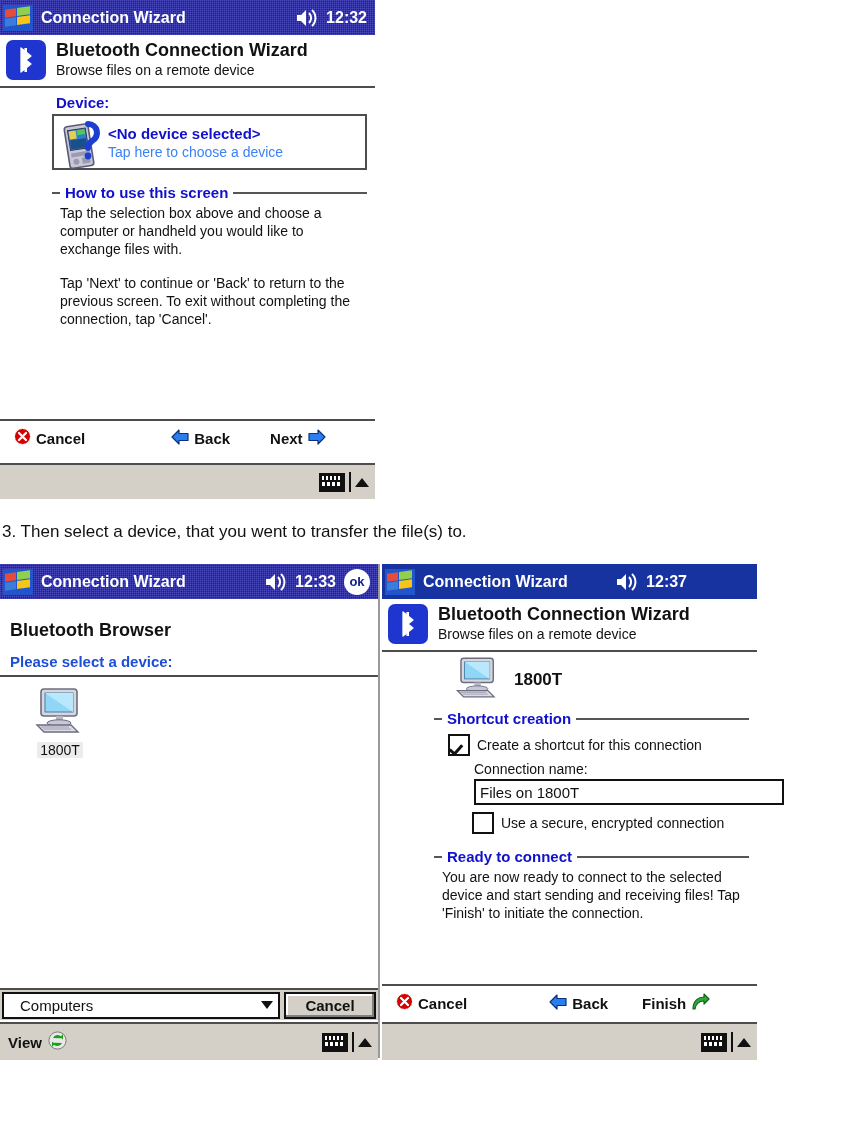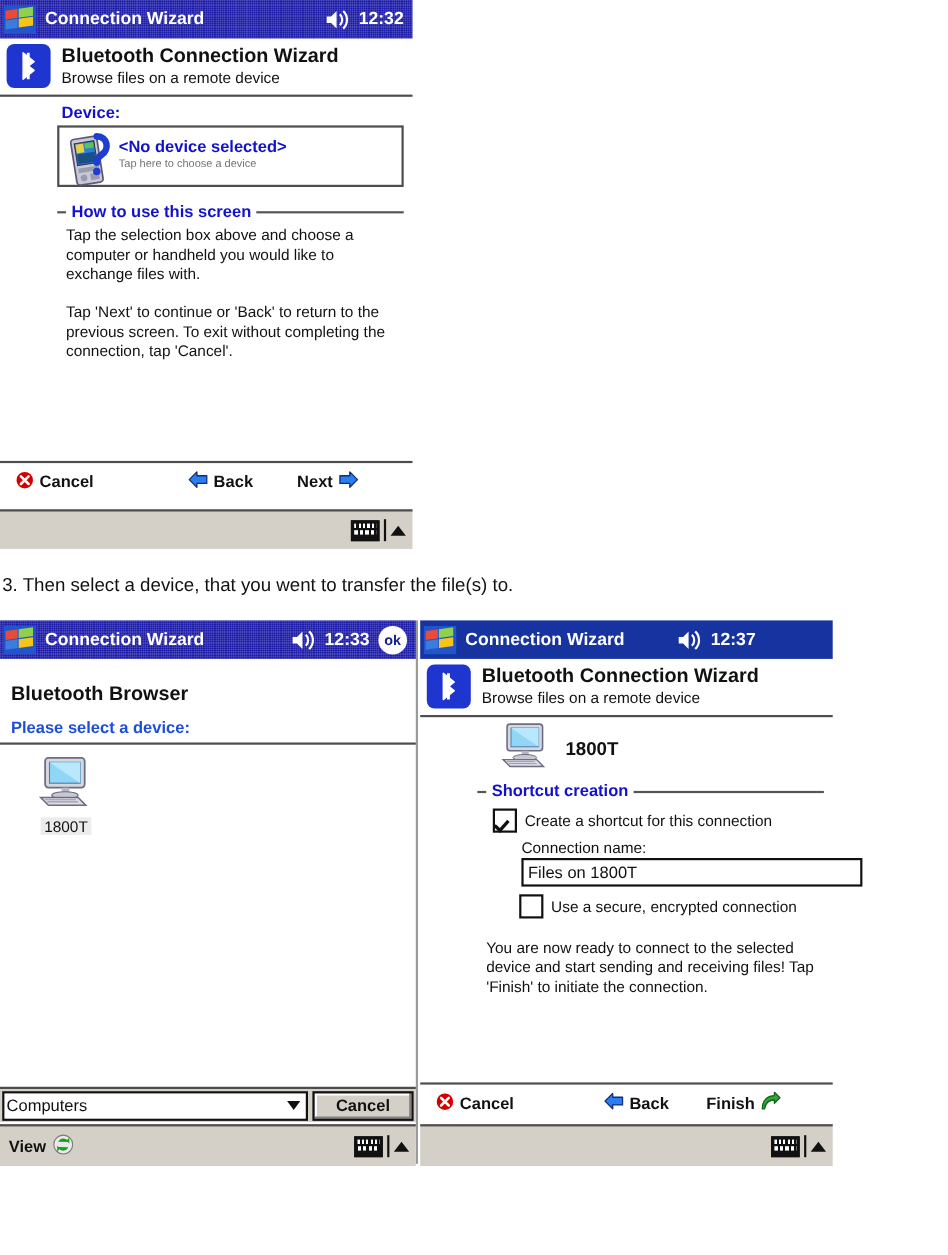"Tap here to choose a" .dev-hint { color: #737373 -> #3b82f6; font-size: 10px -> 14px }
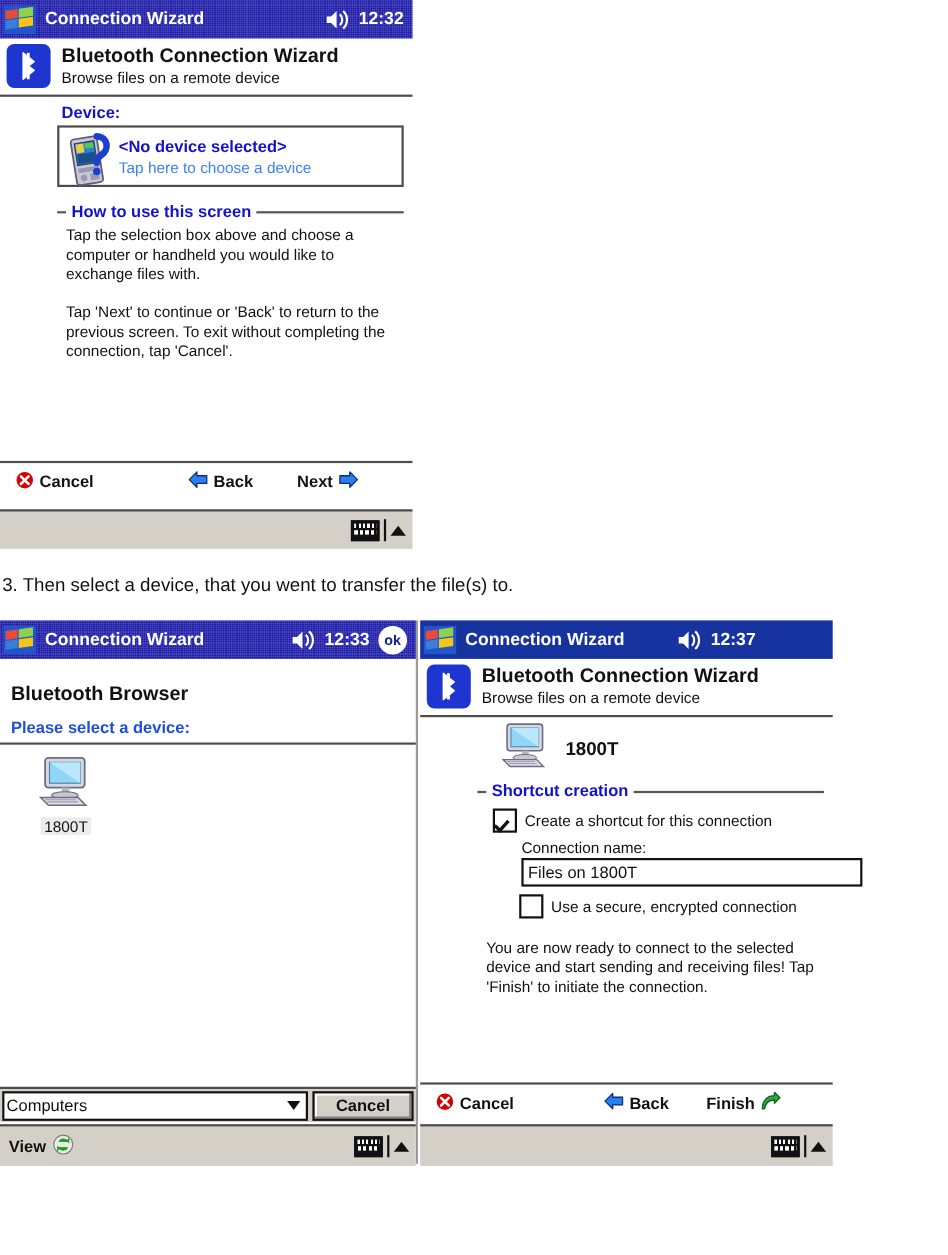"Ready to connect" div.group-legend { html: none -> <div> <span></span> <span>Ready to connect</span> <span></span> </div> }
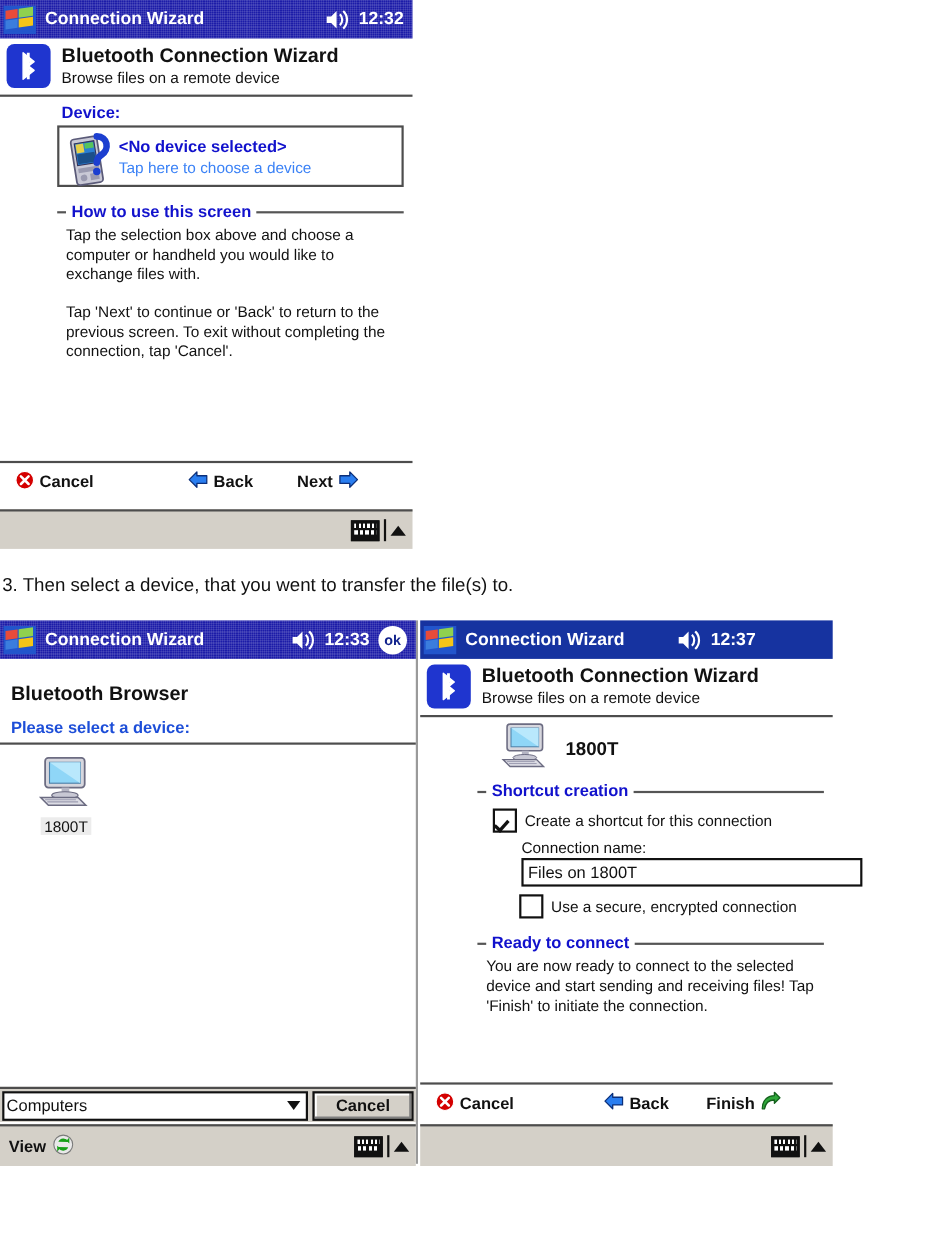"Computers" .combo { padding-left: 2px -> 16px }
